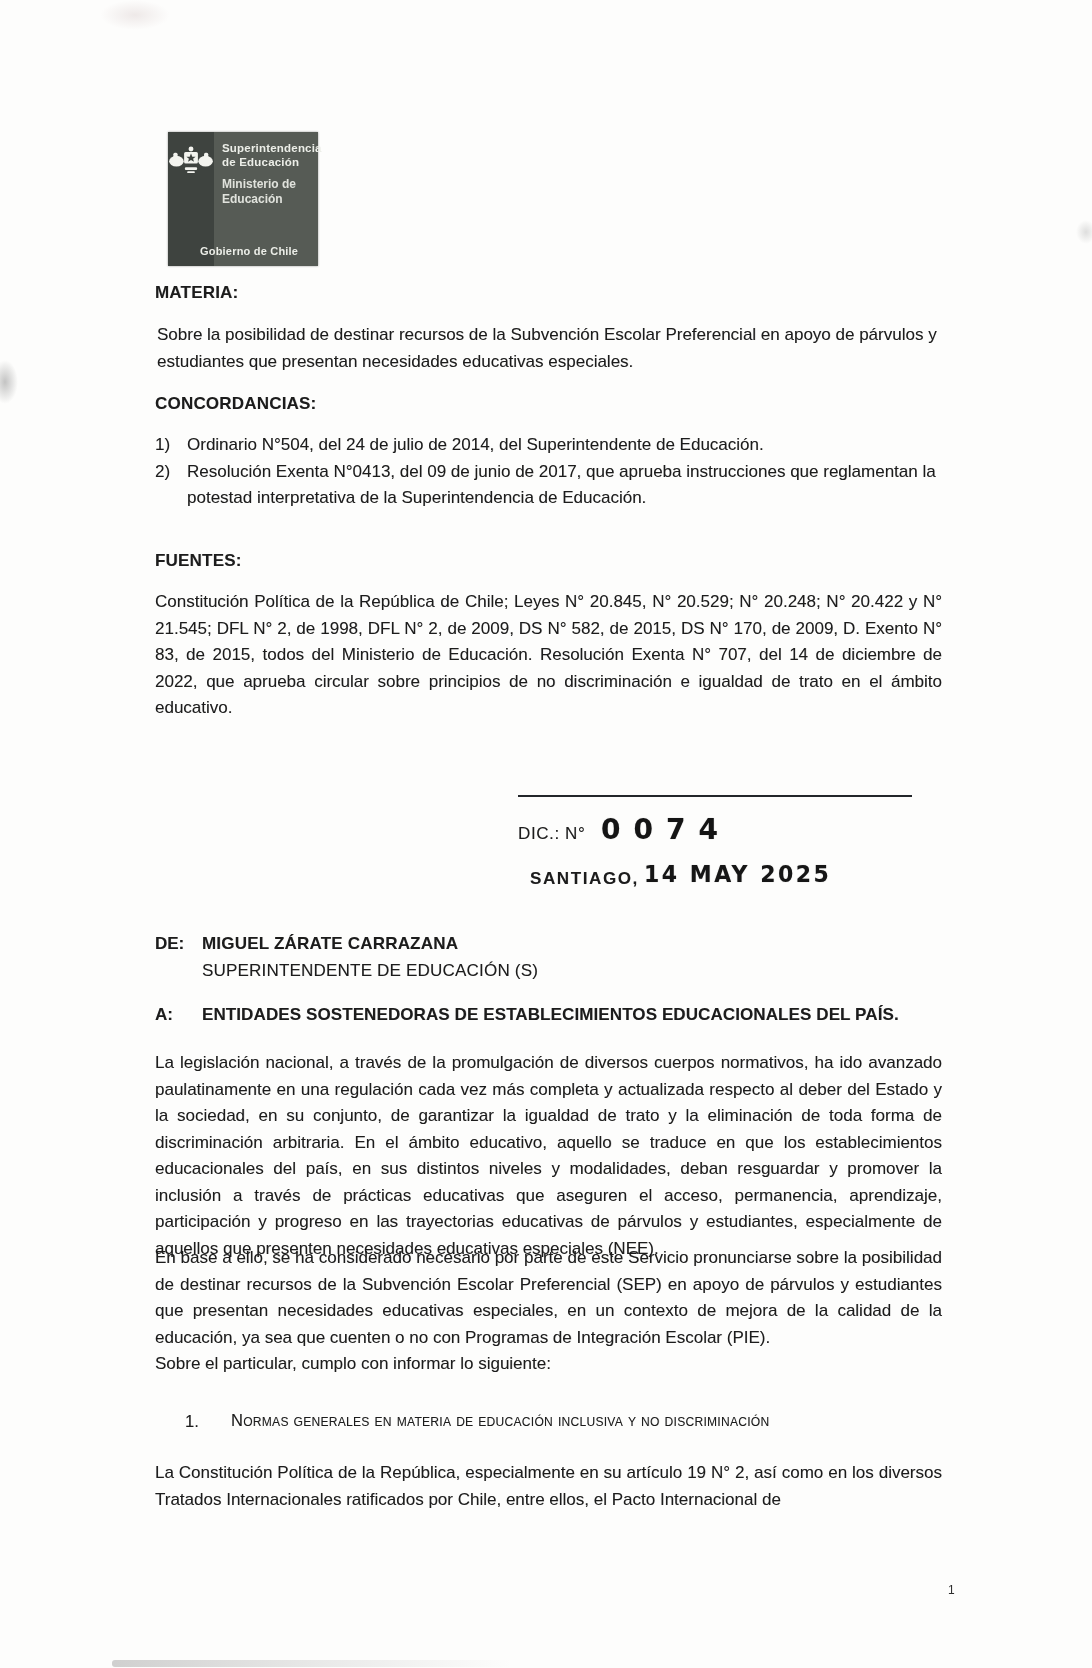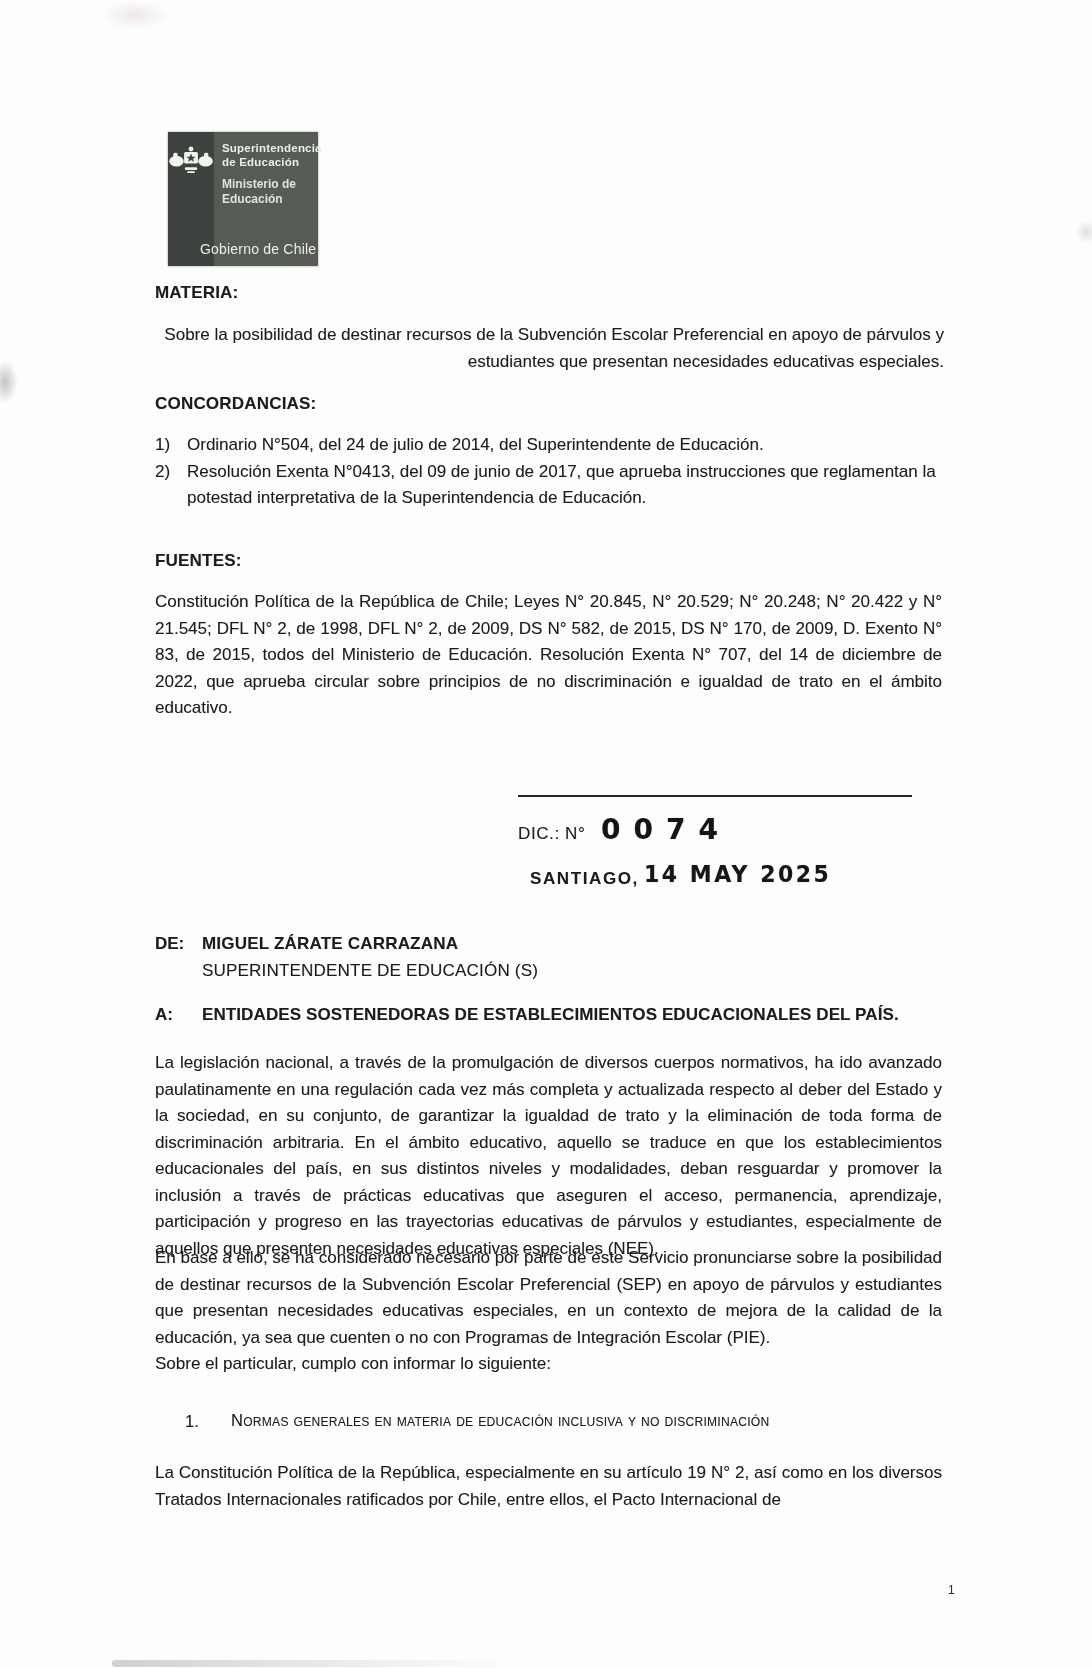"Gobierno de Chile" .logo-footer { font-size: 14px -> 11px; font-weight: normal -> bold }
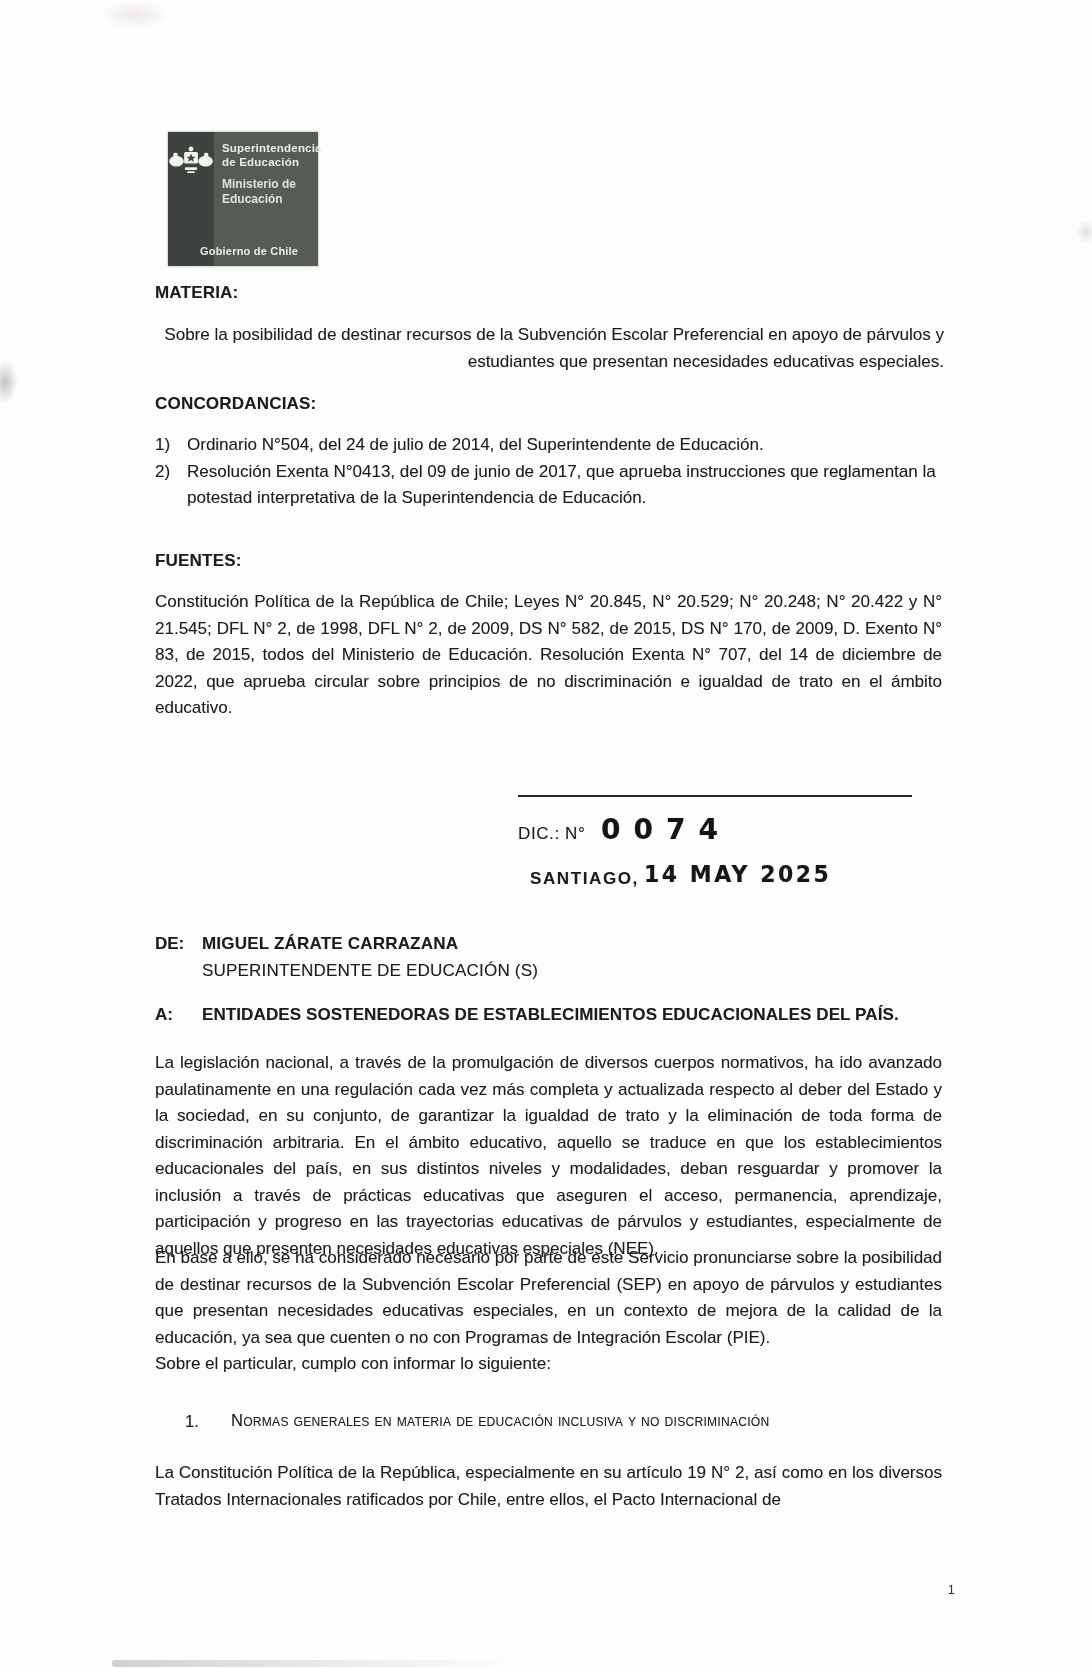"Sobre la posibilidad de destinar" div.abs { text-align: right -> none }
